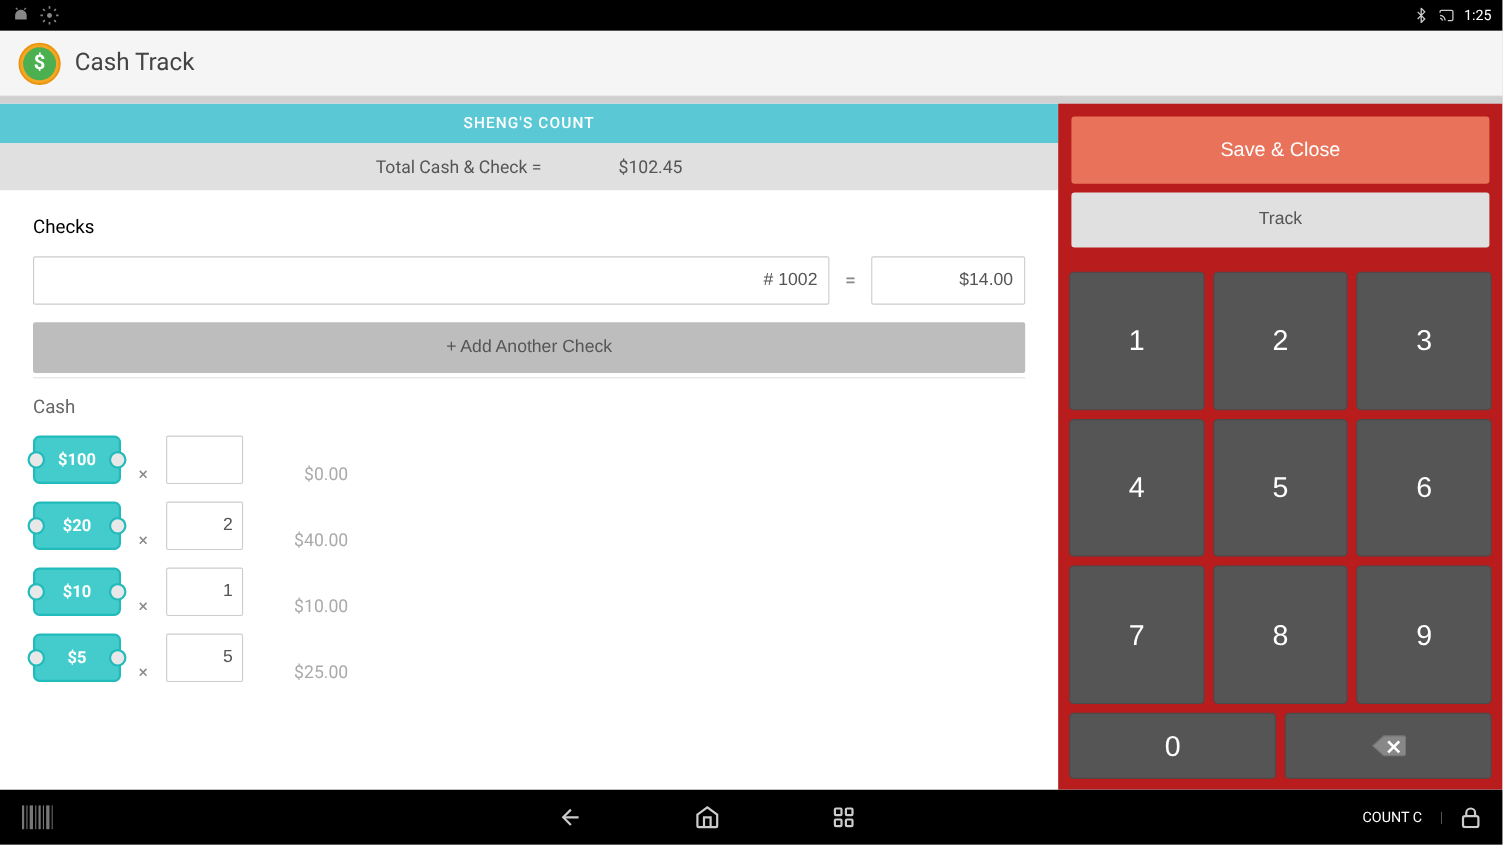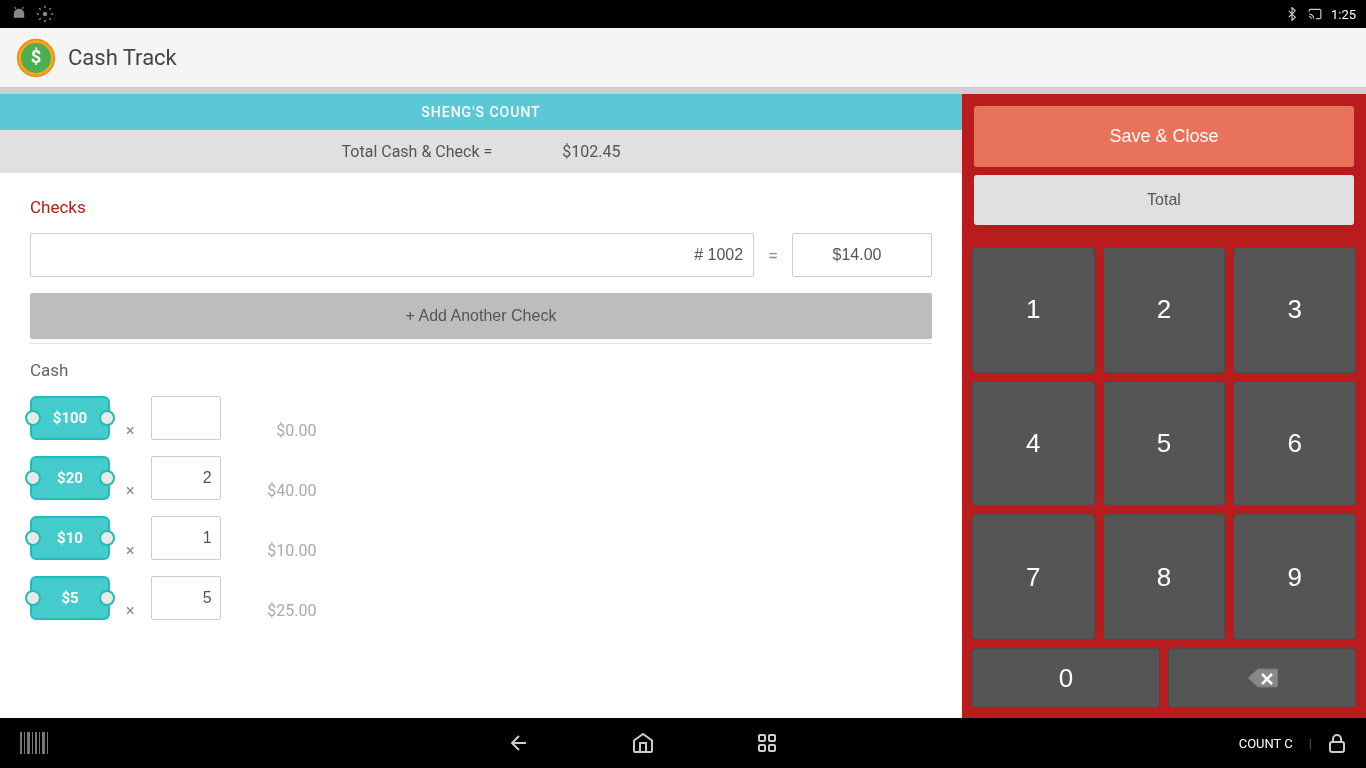"Checks" .section-title { color: #b91c1c -> #000000 }
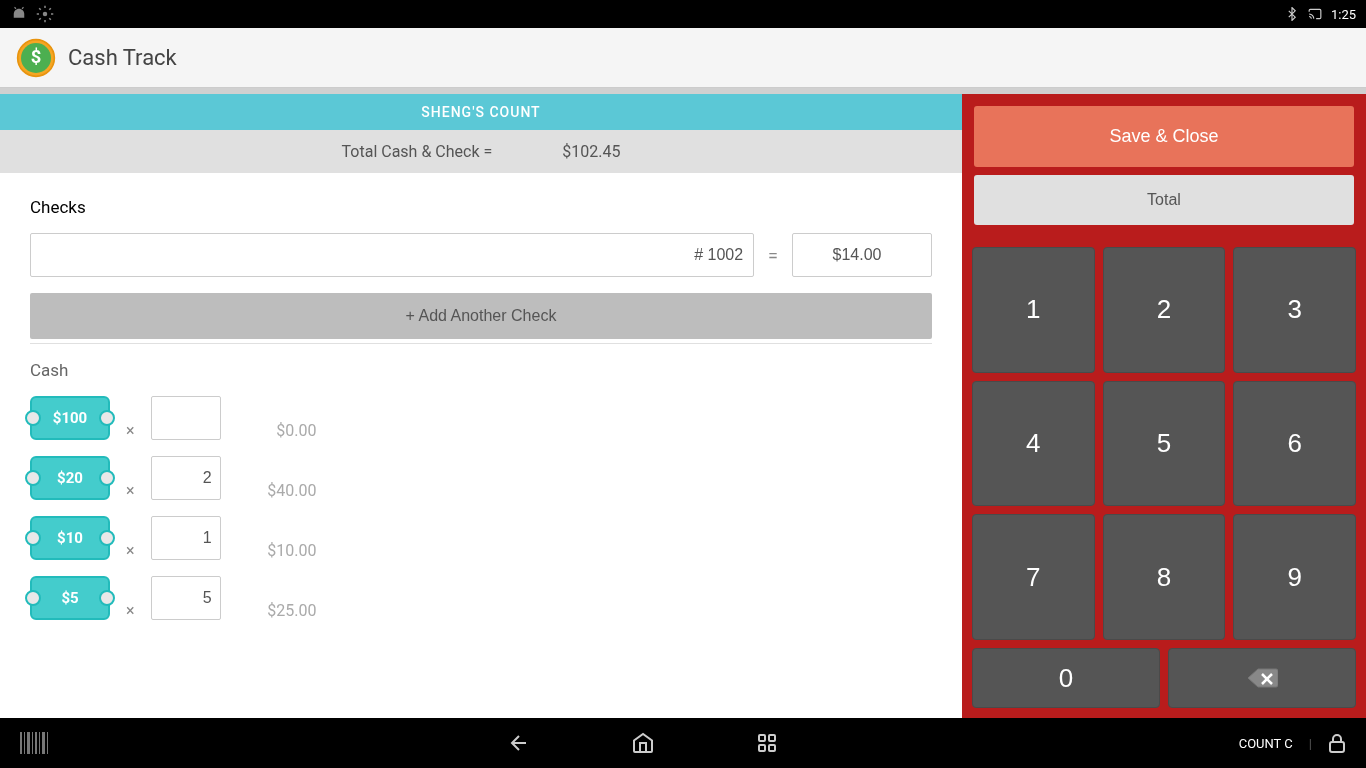"Total" button.cancel-btn { text: Total -> Track }
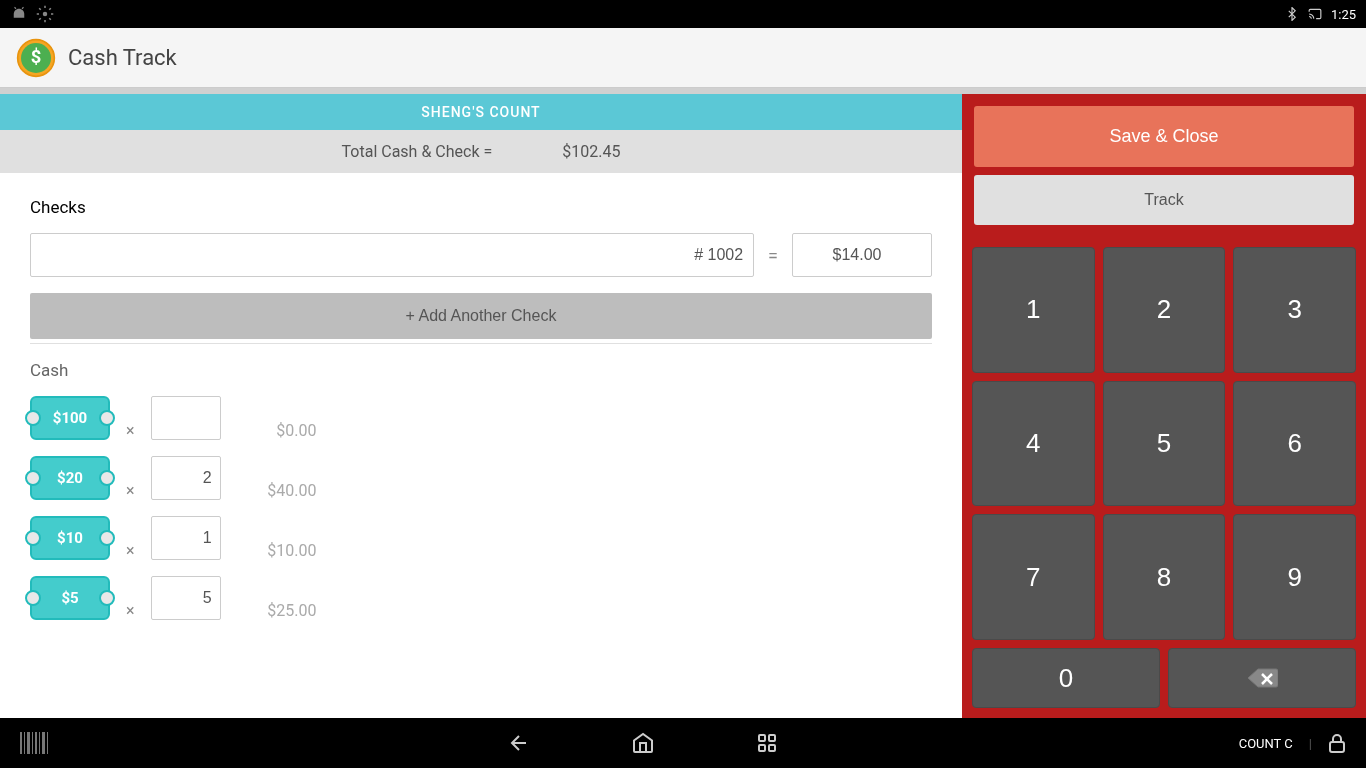"$14.00" .check-amount-input { text-align: center -> right }
